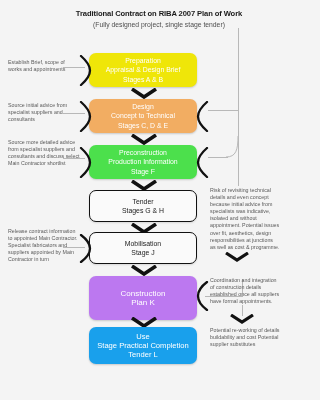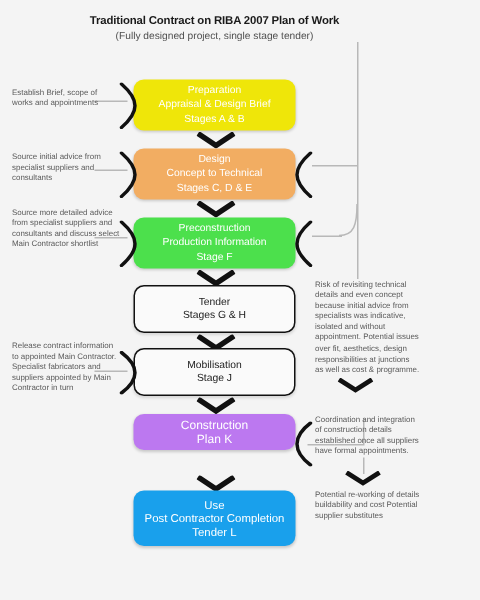"Traditional Contract on RIBA 2007" .title-wrap { left: 0 -> 16px }
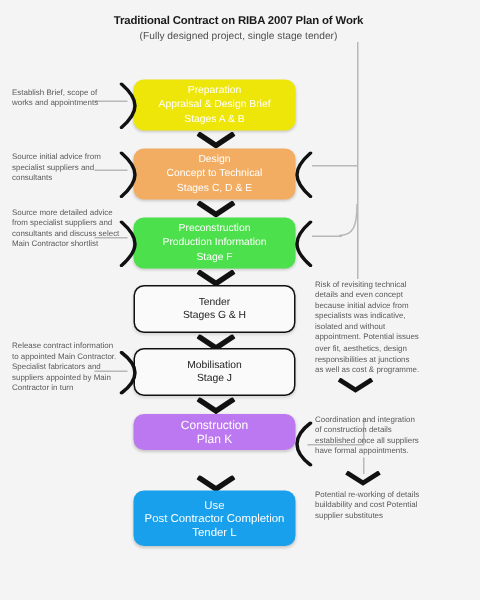"Construction" div.box { height: 24px -> 44px }
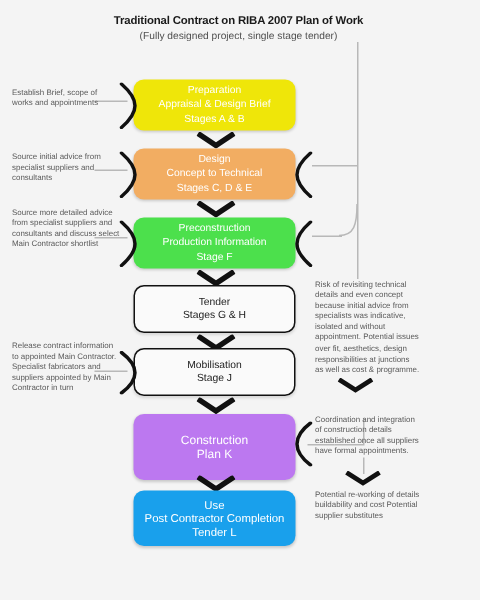"Post Contractor Completion" div.ln { text: Post Contractor -> Stage Practical }
